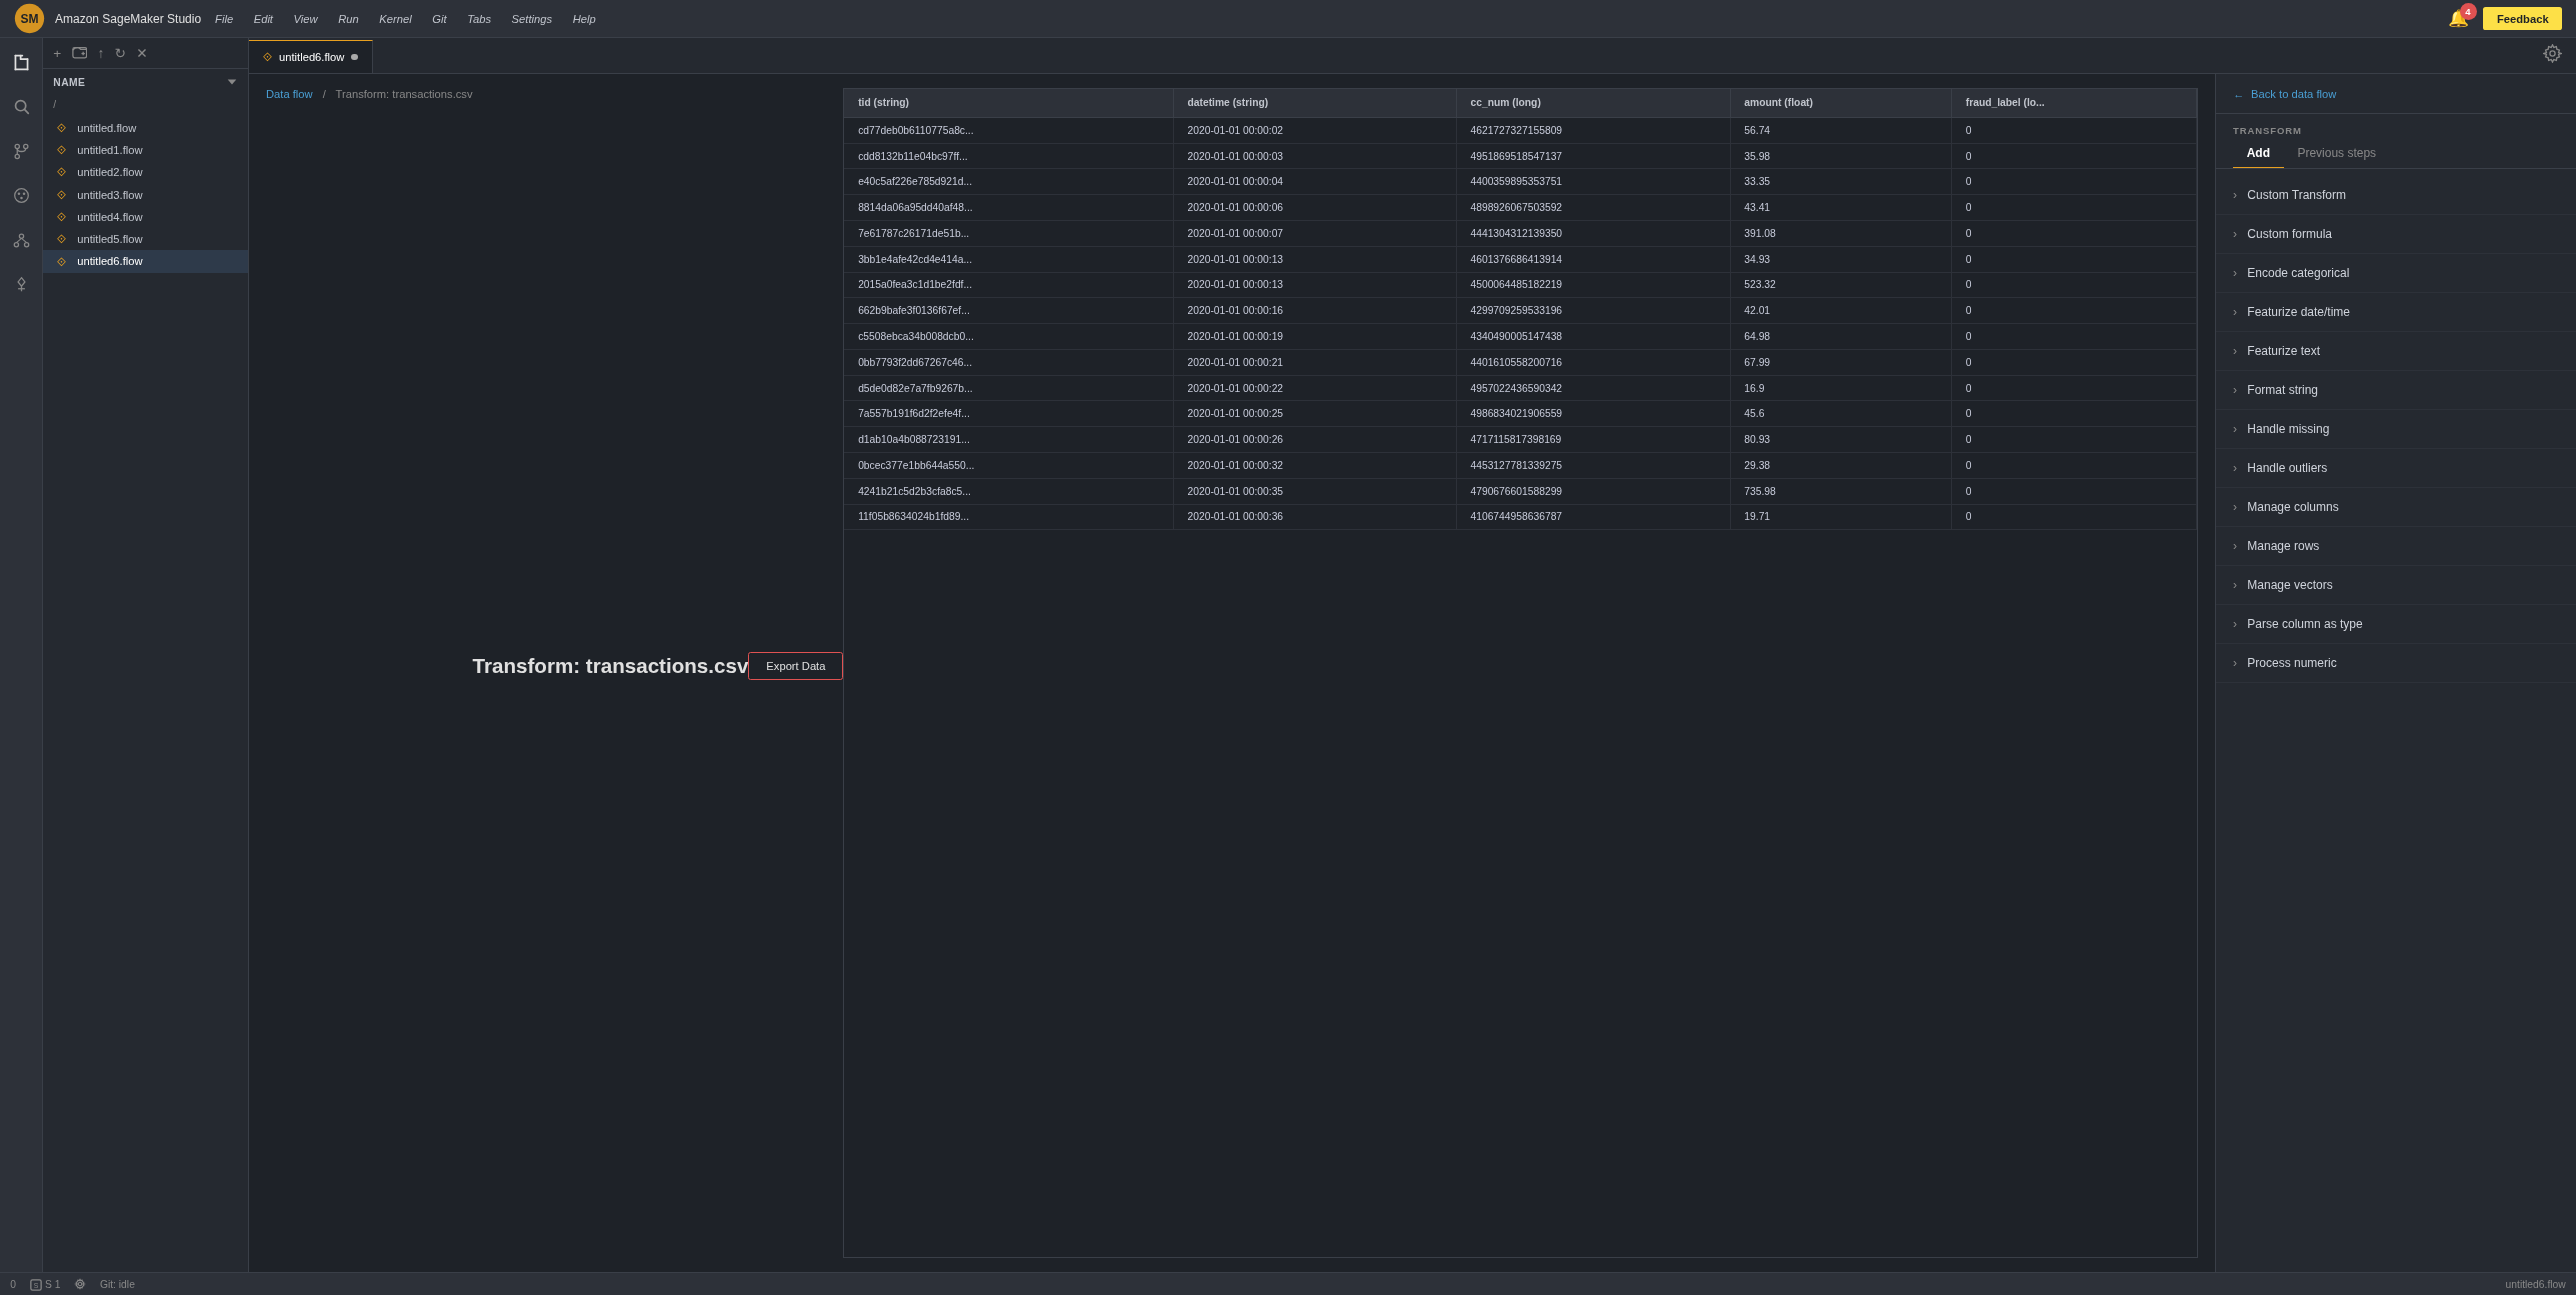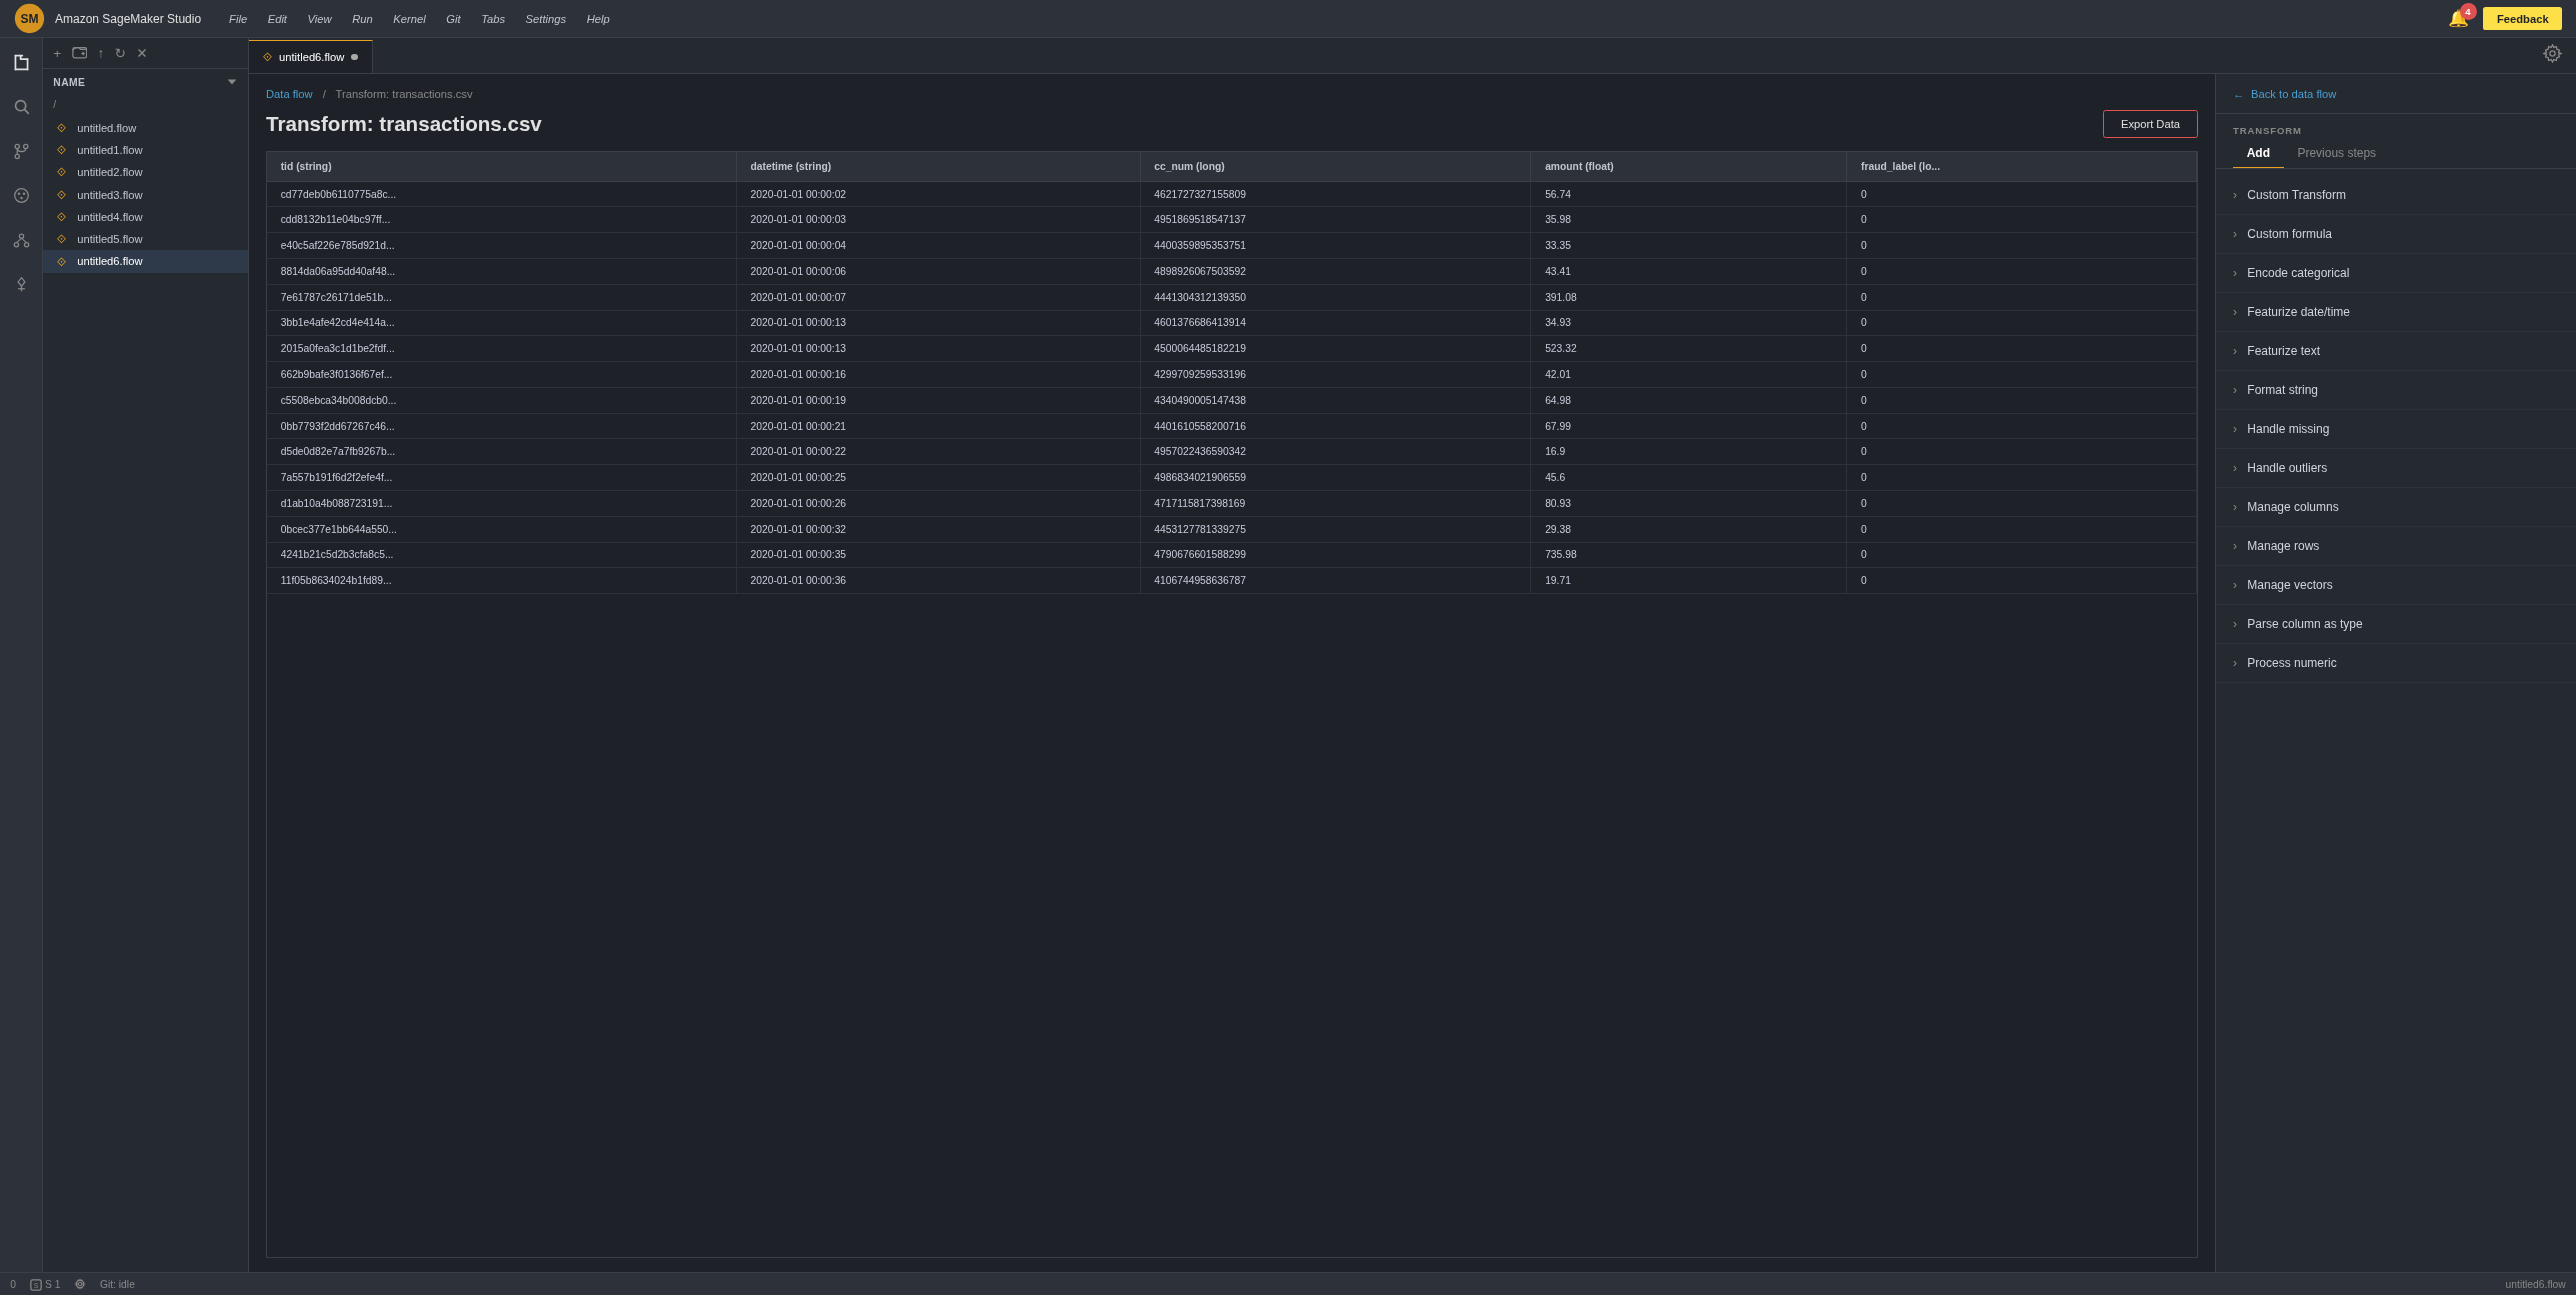"Amazon SageMaker Studio" .menu-bar .app-name { margin-right: 28px -> 14px }
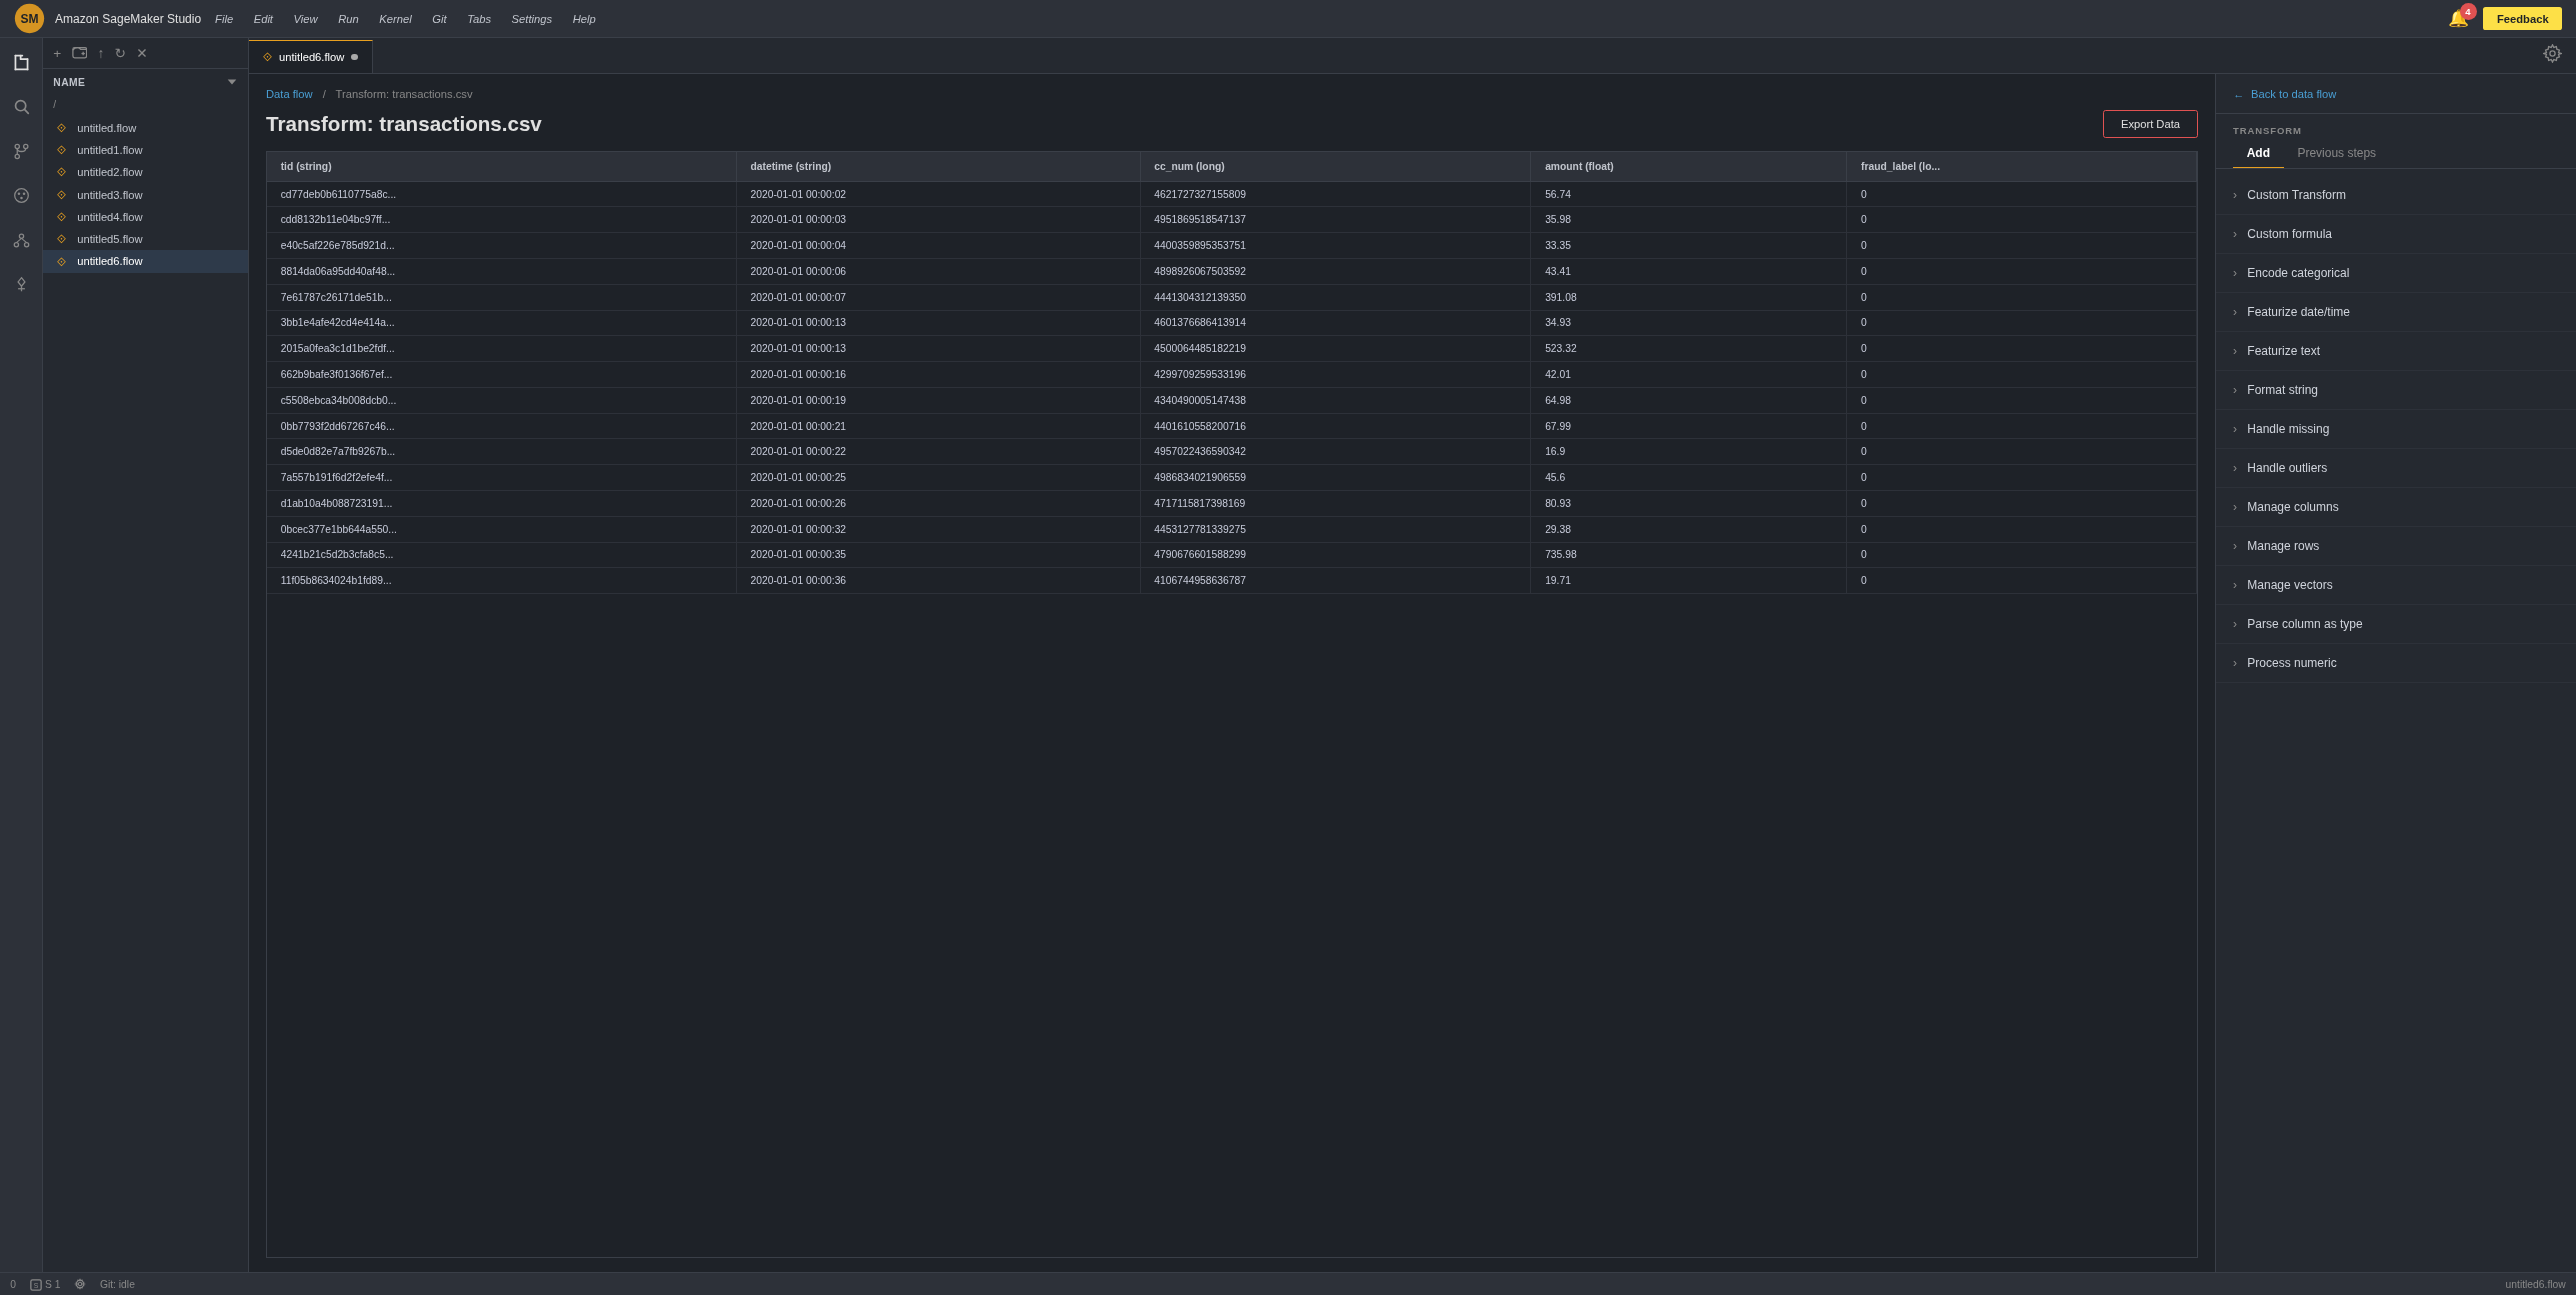"Data flow / Transform: transactions.csv" .panel-content { flex-direction: column -> row }
